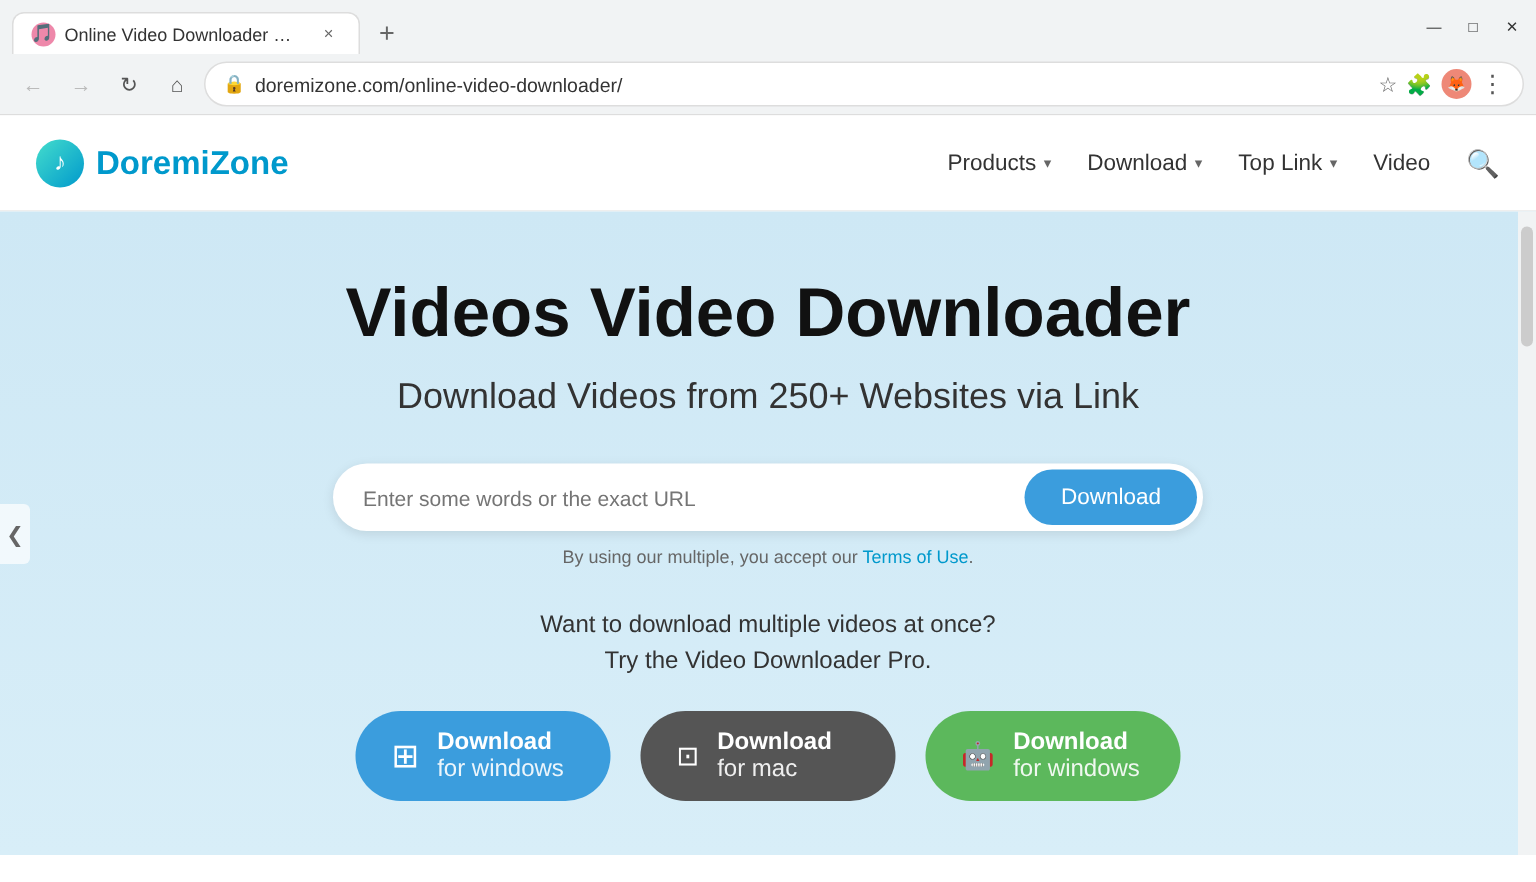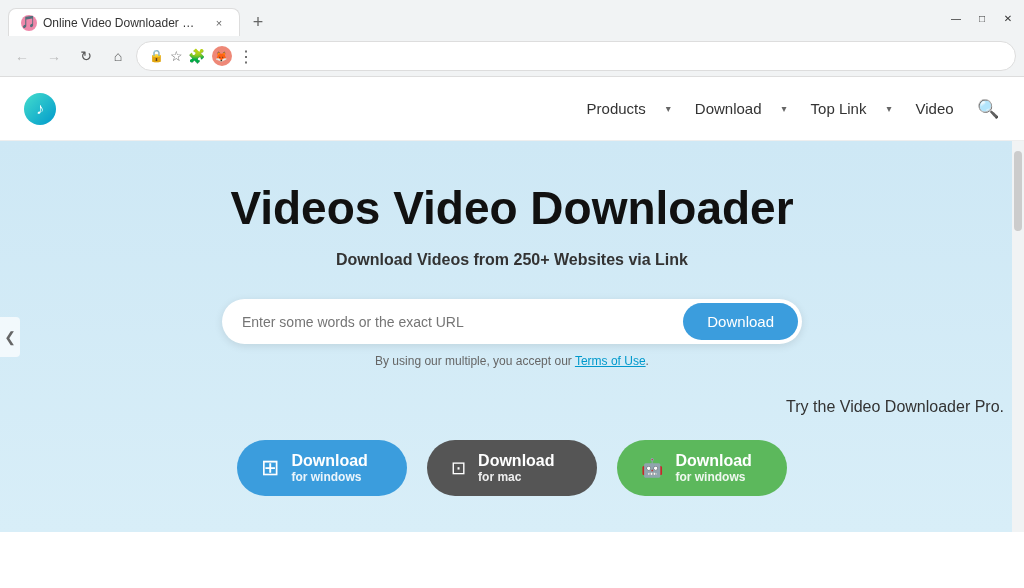"doremizone.com/online-video-downloader/" span.address-text { html: none -> <span>doremizone.com/online-video-downloader/</span> }
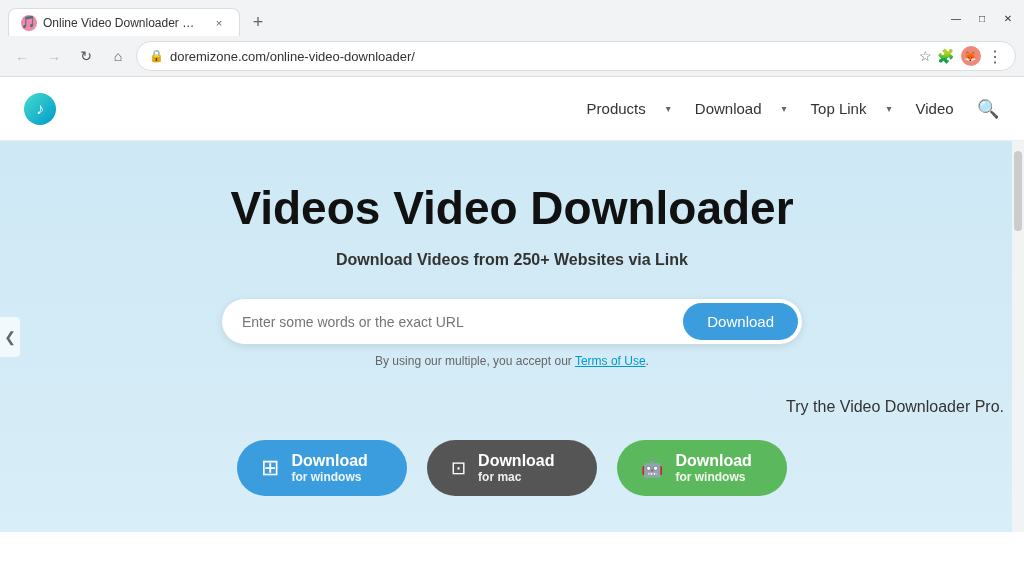"DoremiZone" span.logo-text { html: none -> <span>DoremiZone</span> }
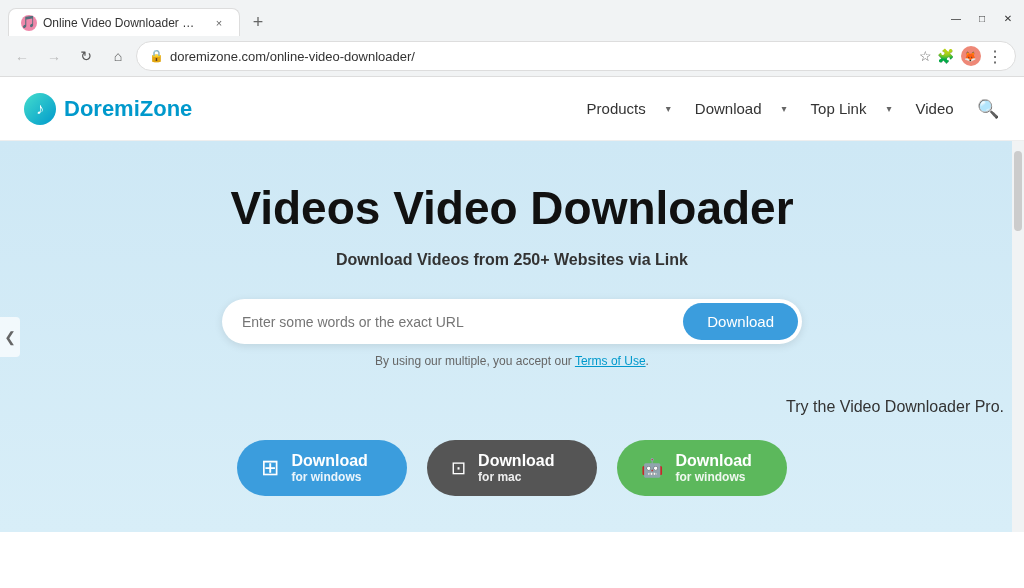"Products" .nav-link { gap: 20px -> 5px }
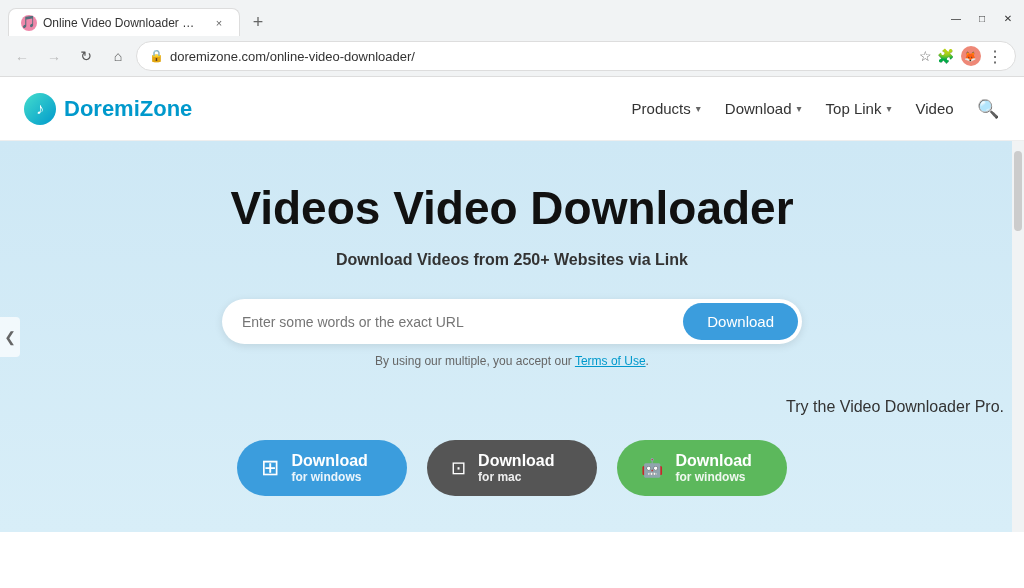"Download Videos from 250+ Websites" .hero-subtitle { font-size: 16px -> 24px; font-weight: bold -> none }
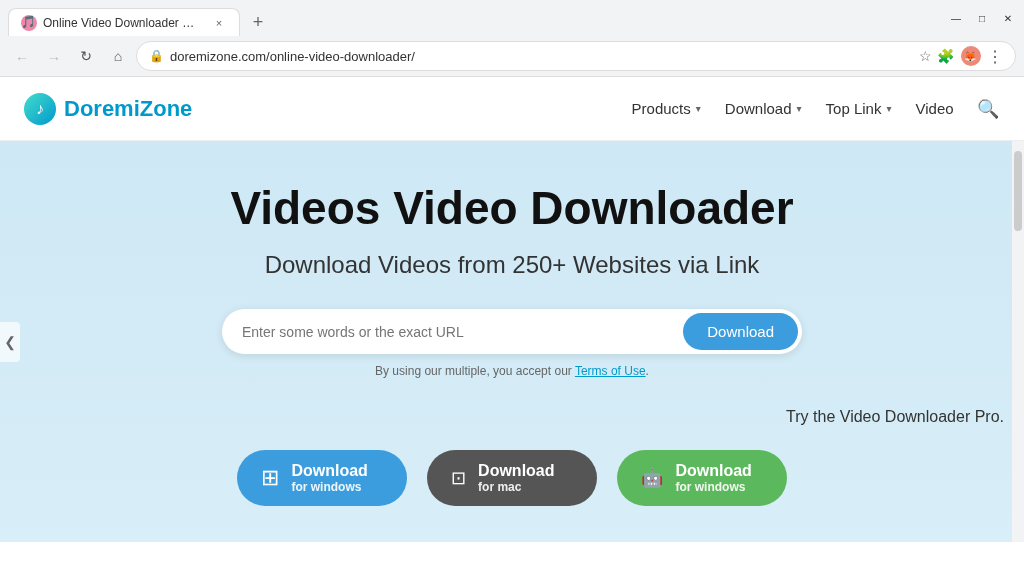"Terms of Use" .terms-link { text-decoration: underline -> none }
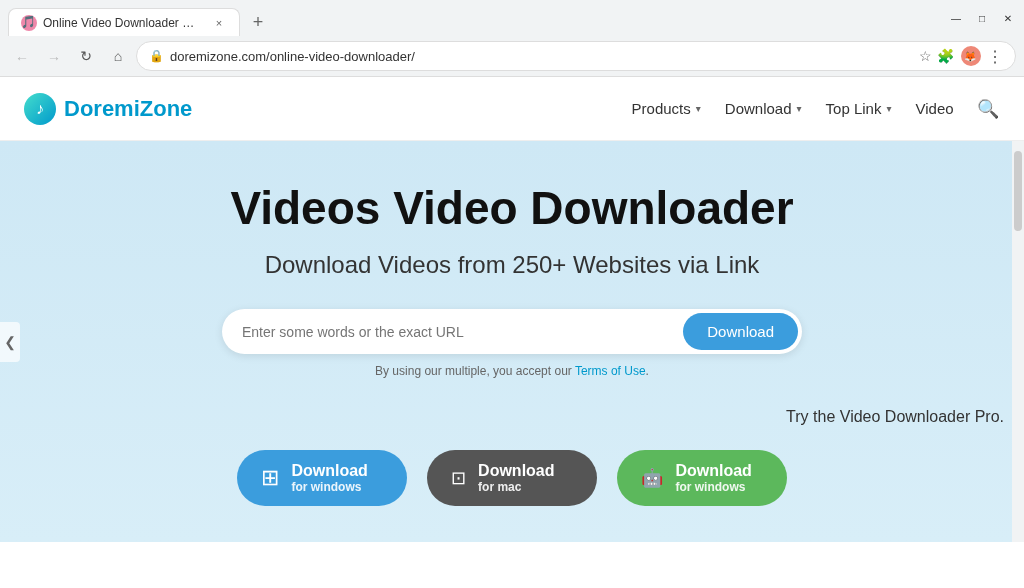"Want to download multiple videos" p.cta-text { html: none -> <p>Want to download multiple videos at once?</p> }
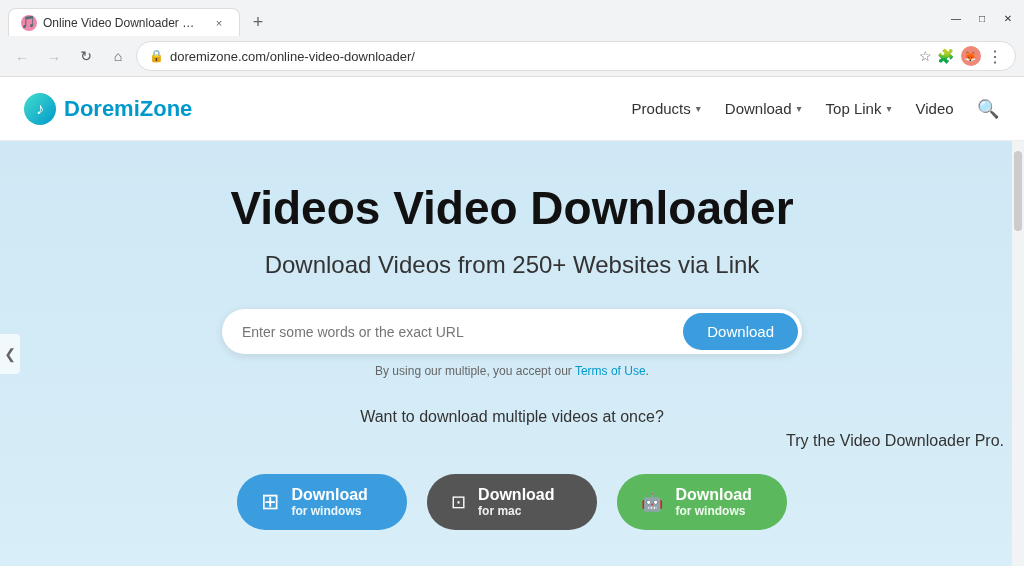"Try the Video Downloader Pro." .cta-text2 { text-align: right -> none }
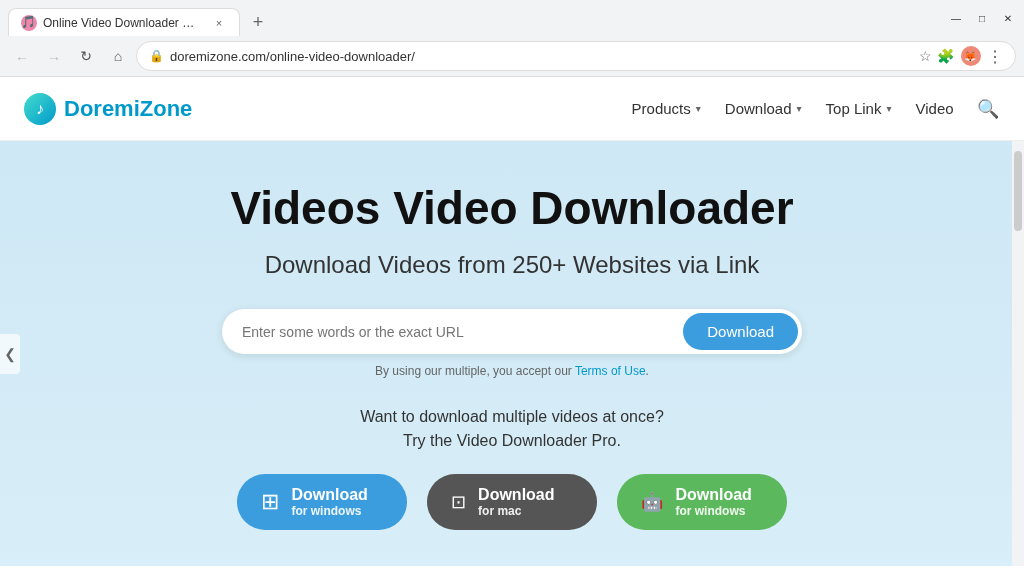"for windows" .dl-btn-sub { font-size: 12px -> 16px; font-weight: bold -> normal }
